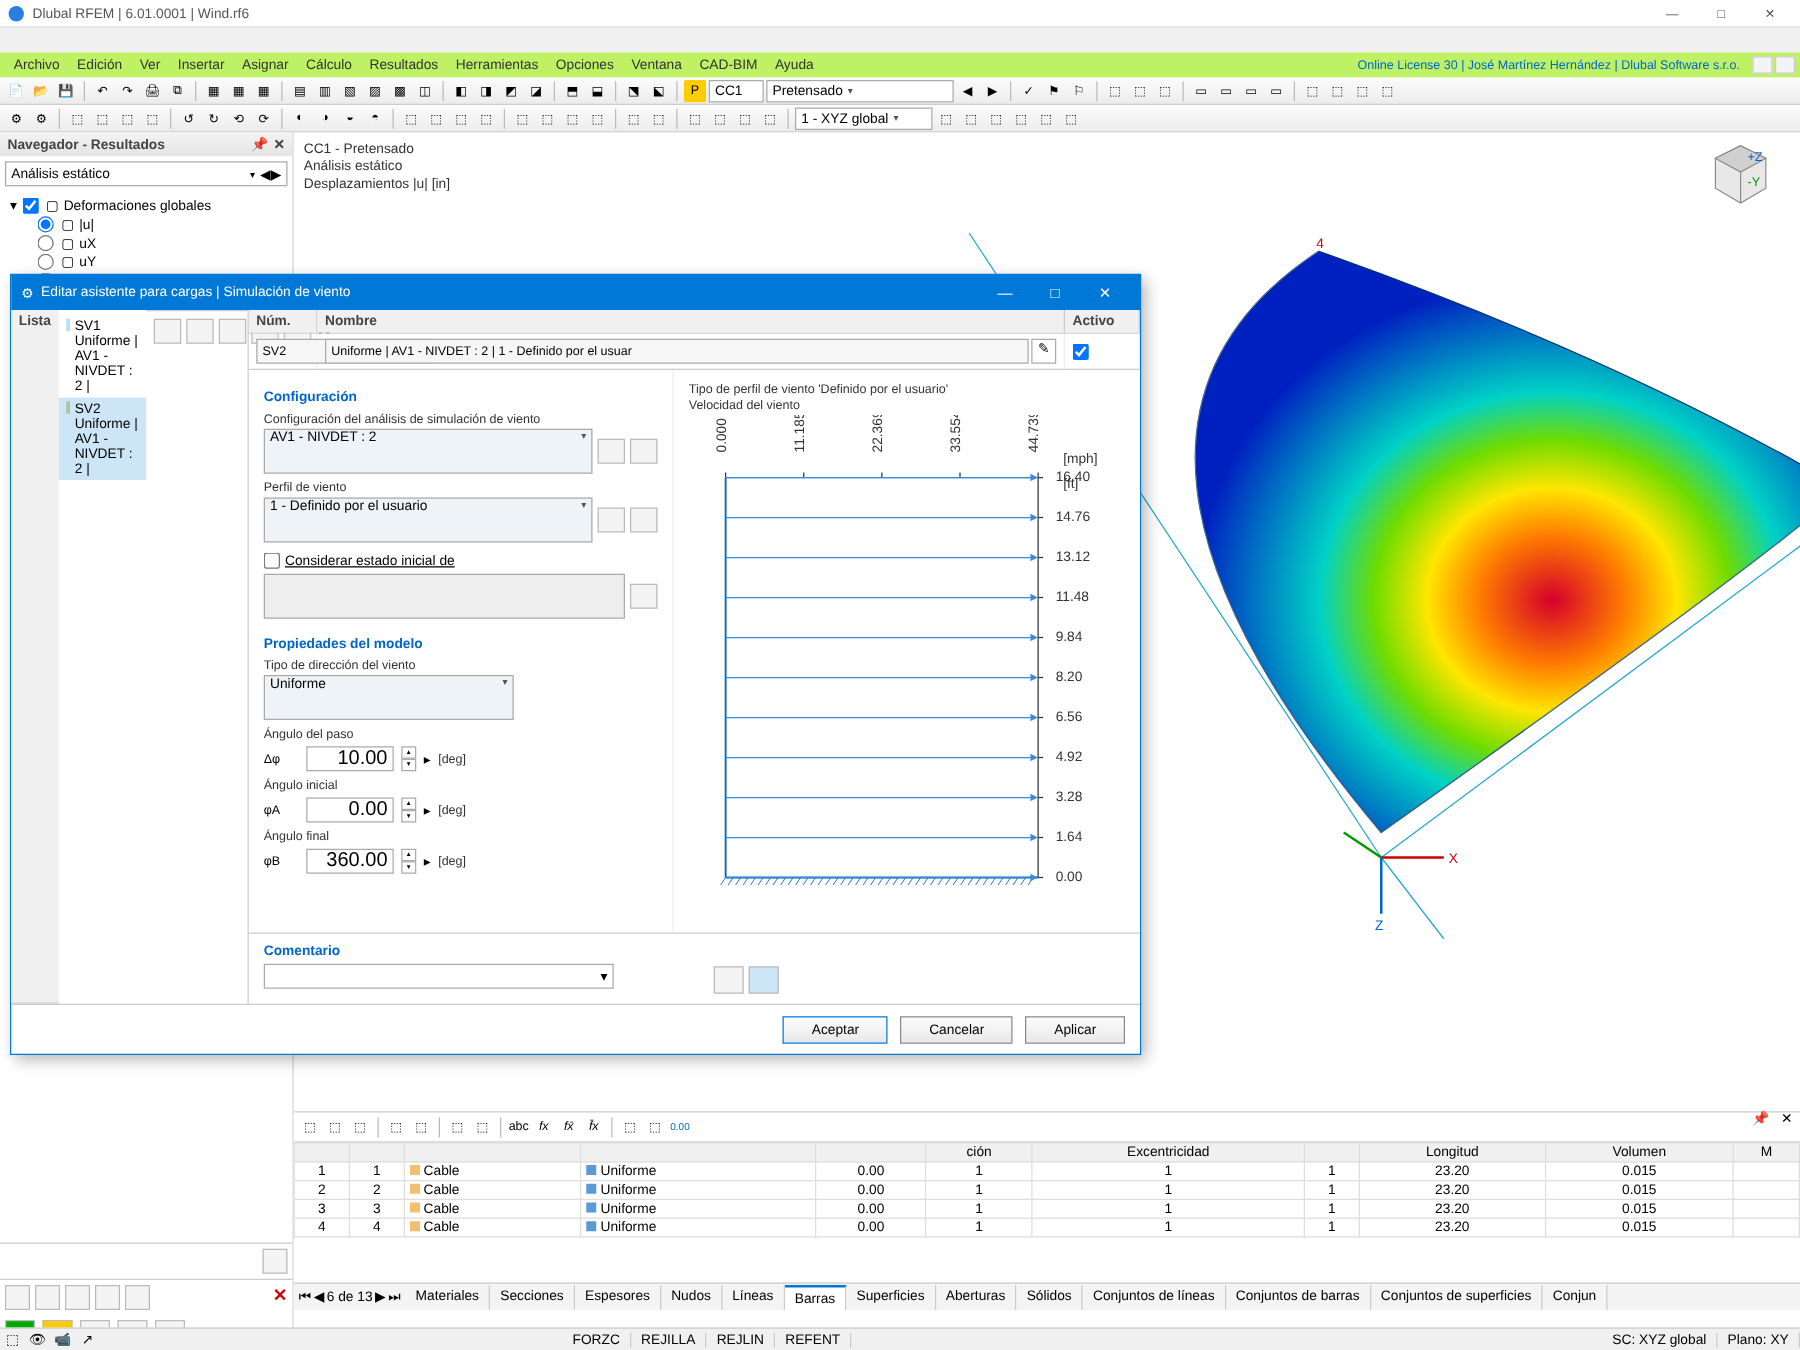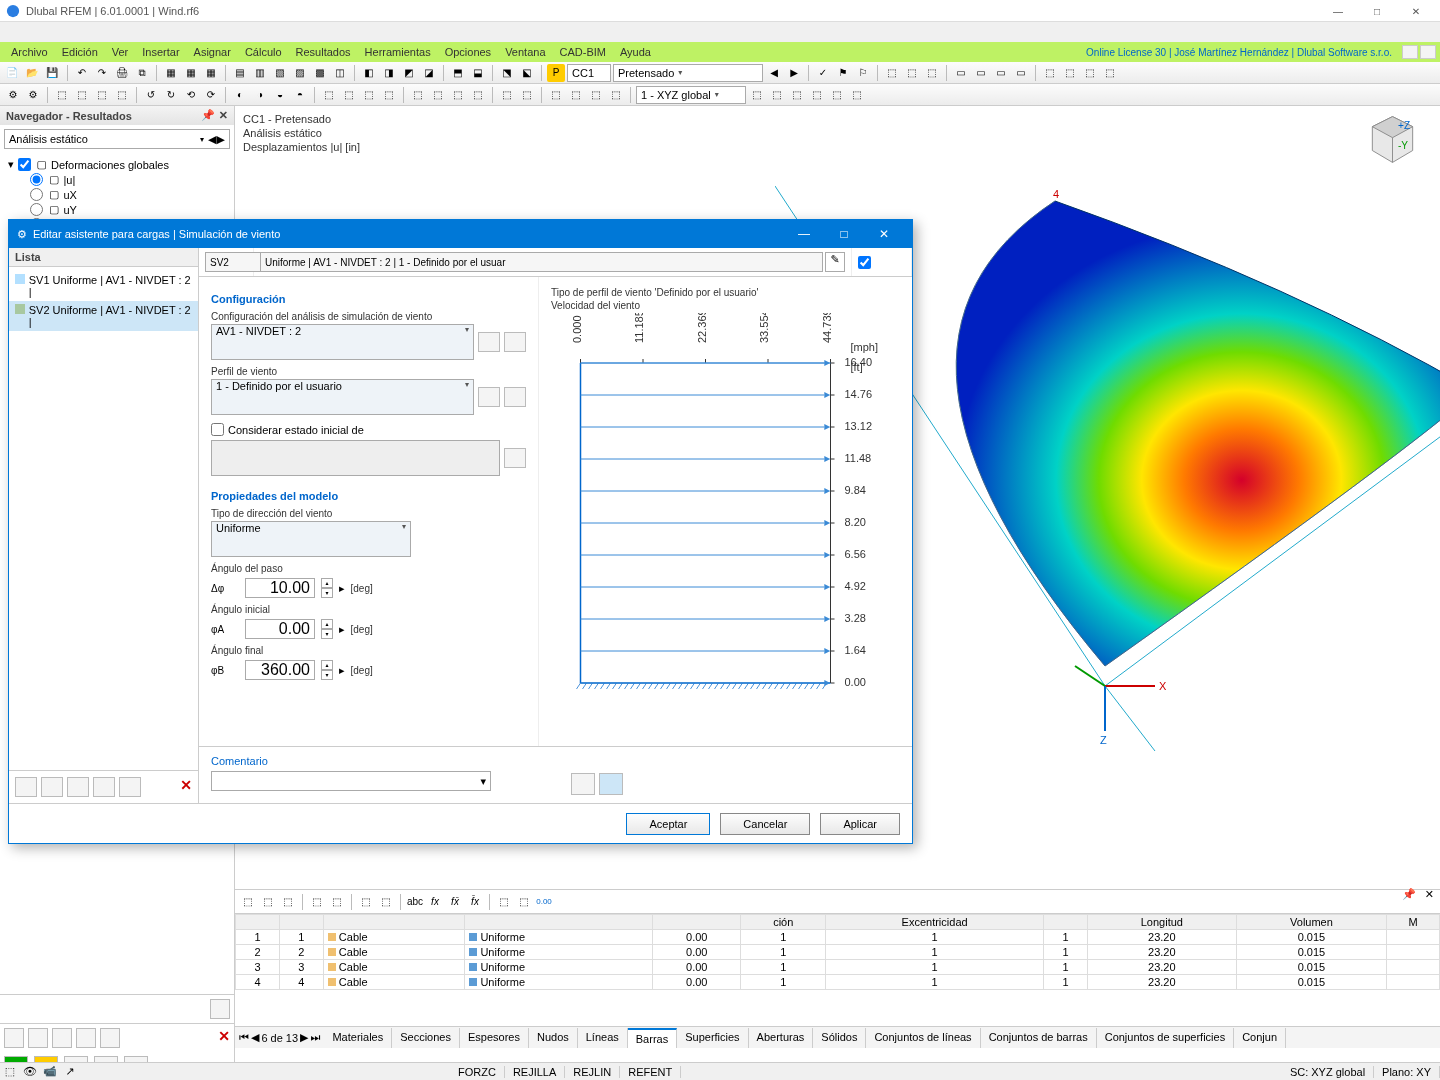"Lista" .modal-left { flex-direction: column -> row }
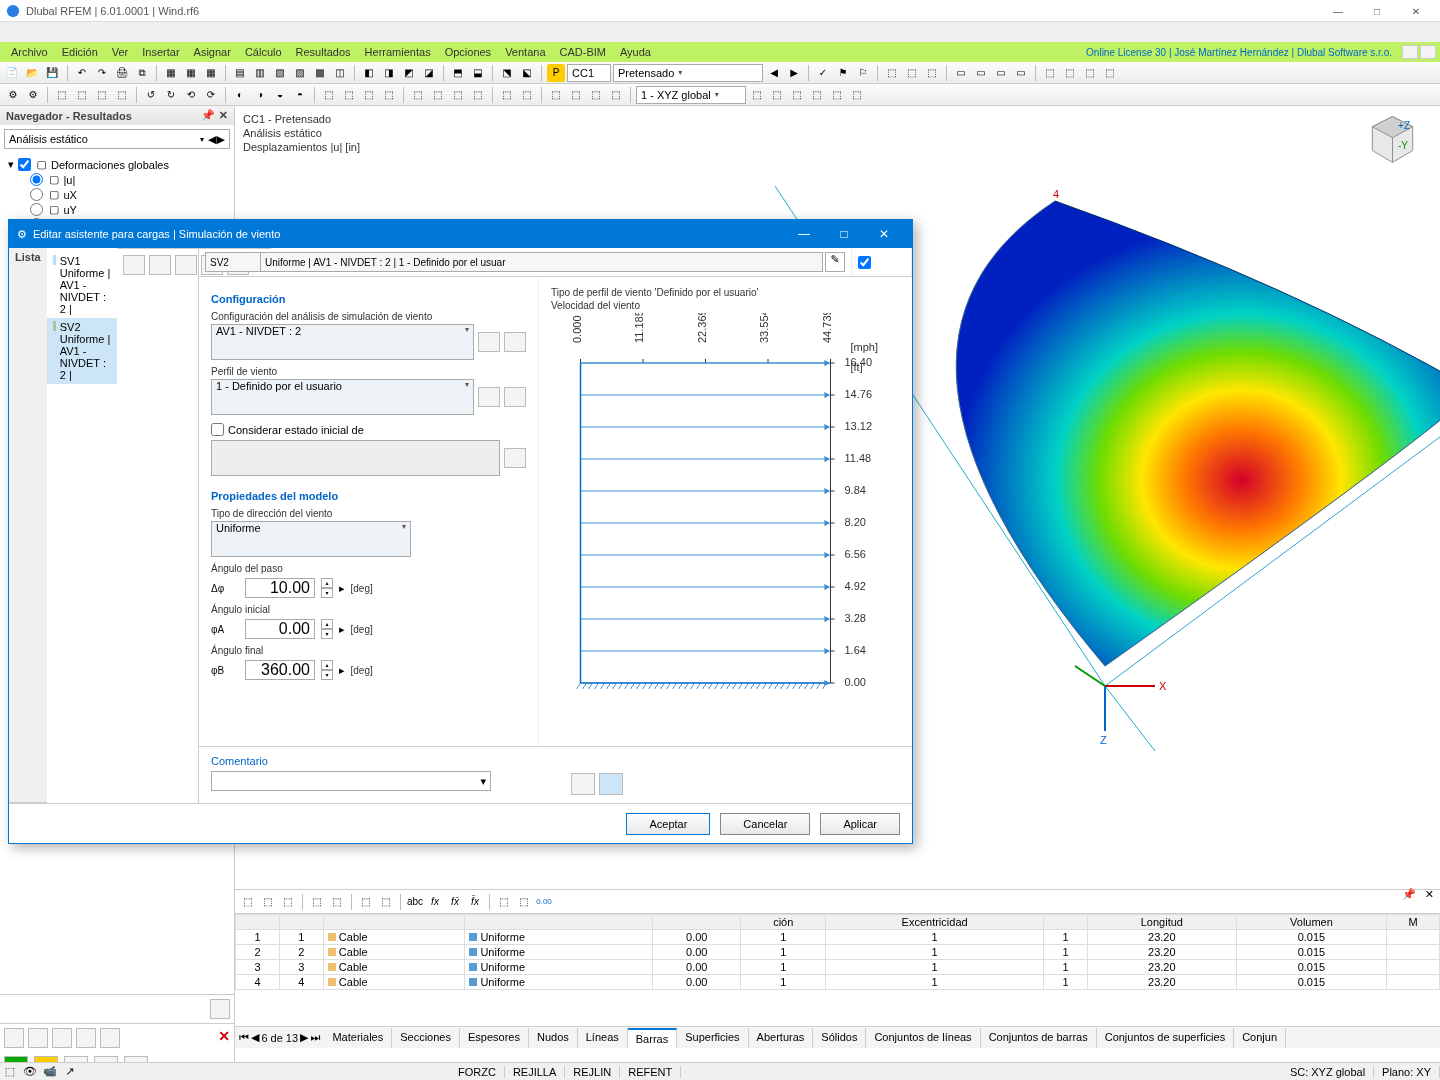"Núm." div.modal-header-row { html: none -> <div> <div>Núm.</div> <div>Nombre</div> <div>Activo</div> </div> }
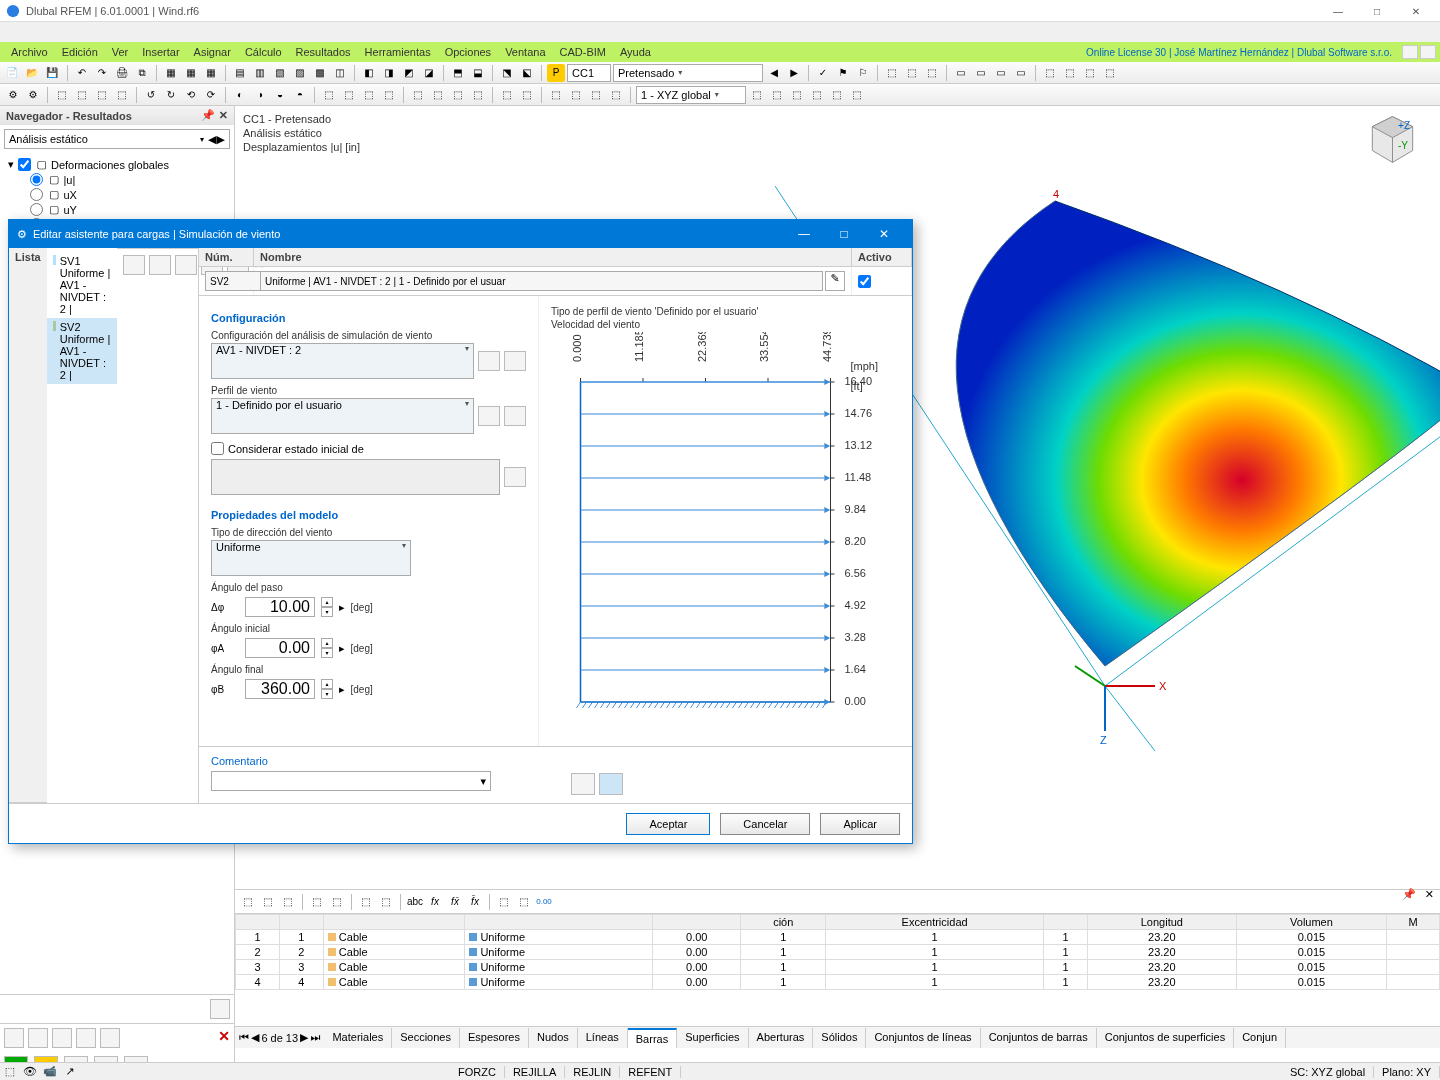"Considerar estado inicial de" .modal-form .fcheck { text-decoration: none -> underline }
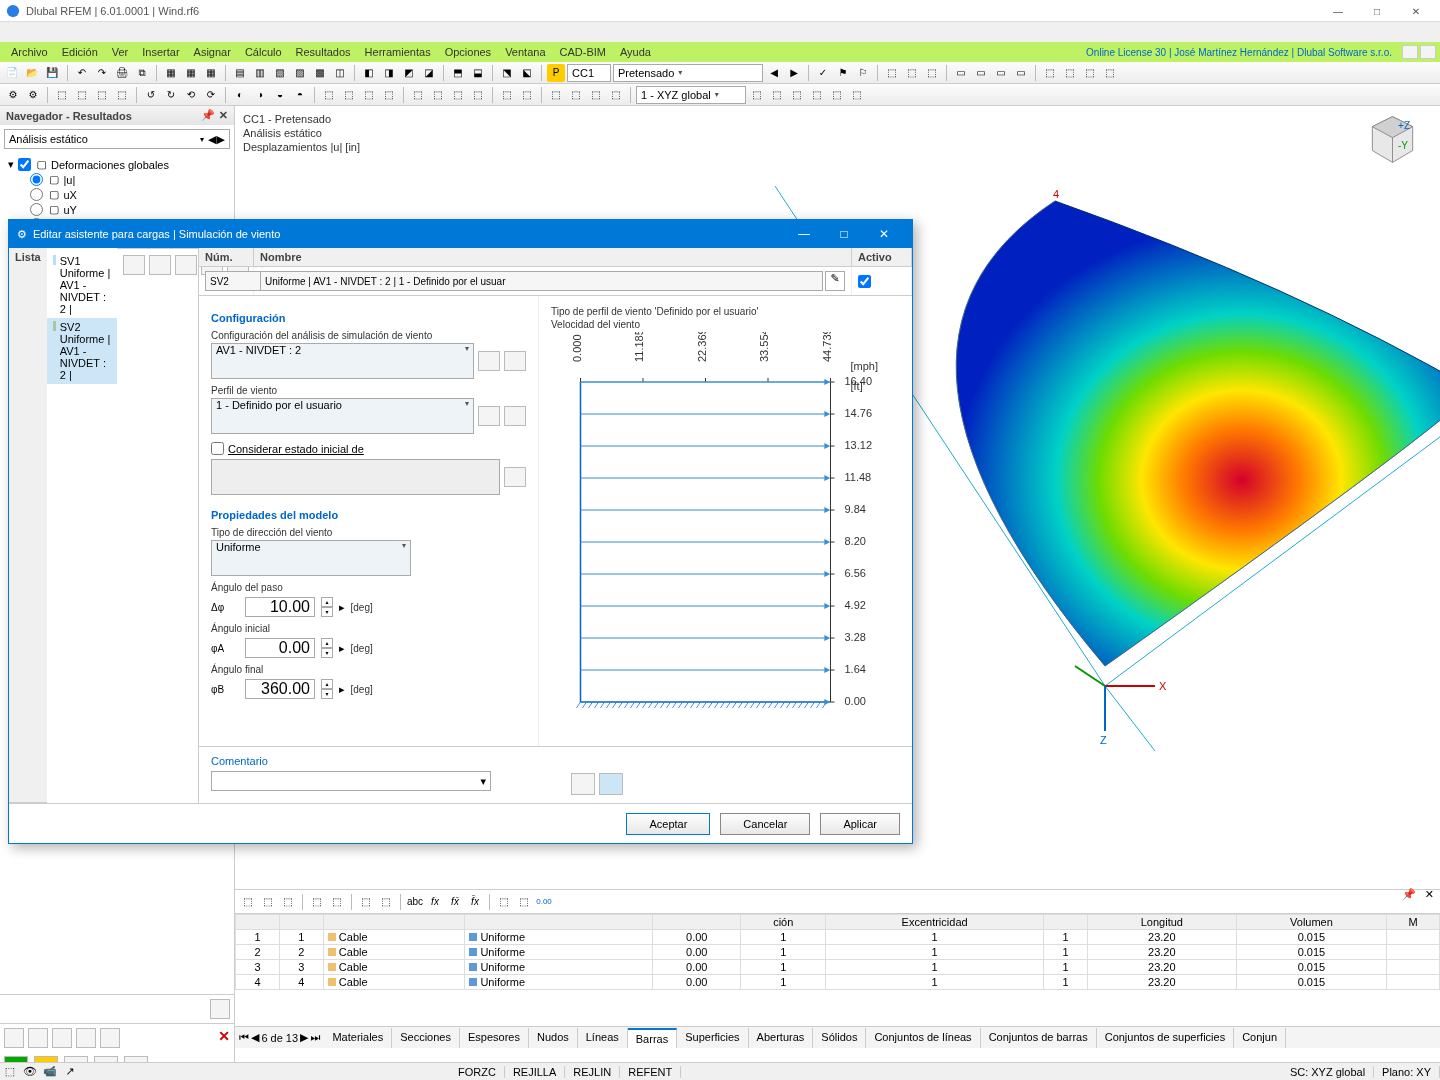"Comentario" div.section-title { font-weight: normal -> bold }
